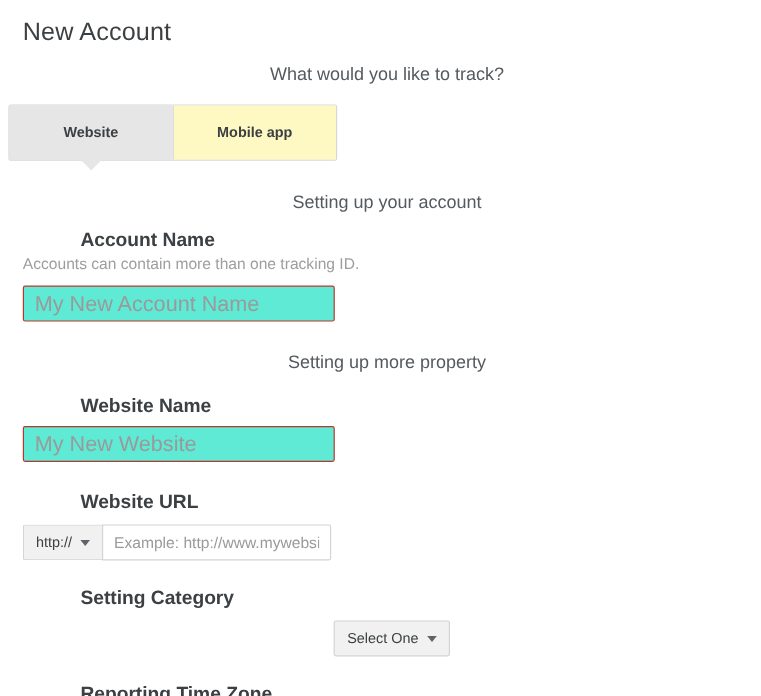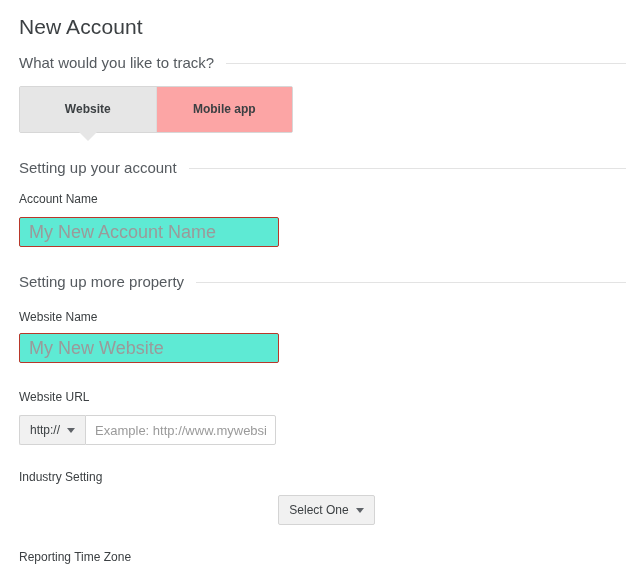"What would you like to" .section-head { flex-direction: none -> column }
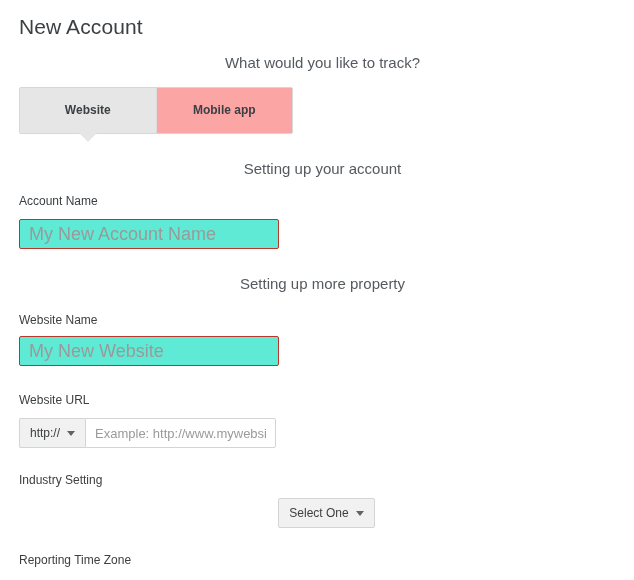"Website" .tabs-wrap { padding-left: 19px -> 7px }
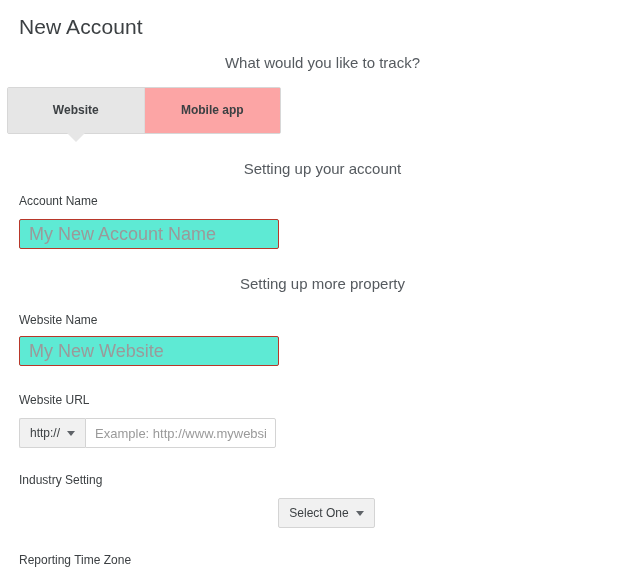"Mobile app" .tab { background: #fca5a5 -> #fef9c3 }
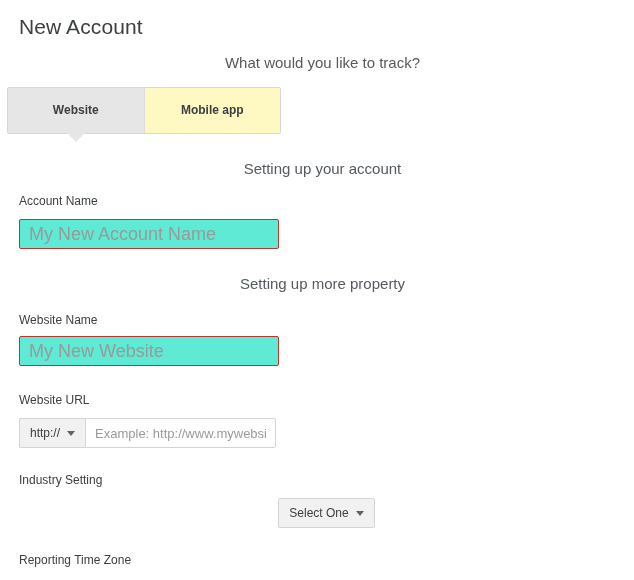"Account Name" .field-label { font-size: 12px -> 16px; font-weight: normal -> bold; margin-left: none -> 48px }
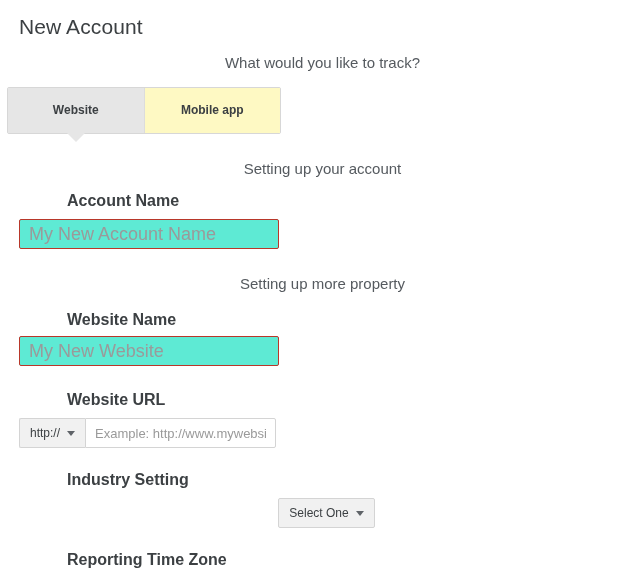"Accounts can contain more than" div.field-help { html: none -> <div>Accounts can contain more than one tracking ID.</div> }
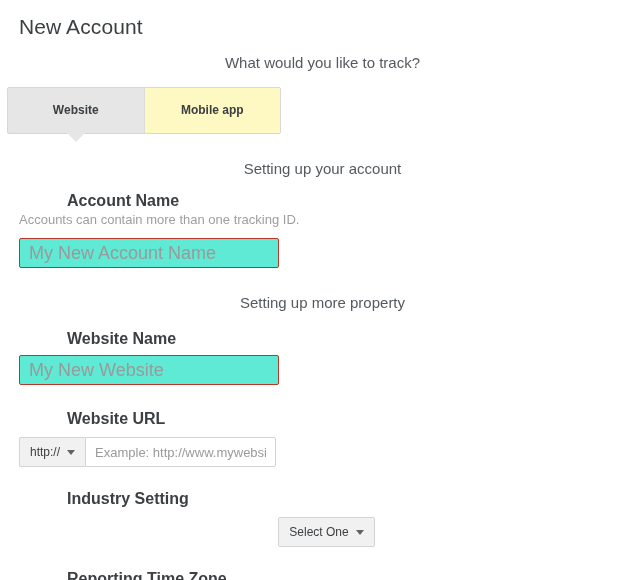"Industry Setting" div.field-label { text: Industry Setting -> Setting Category }
